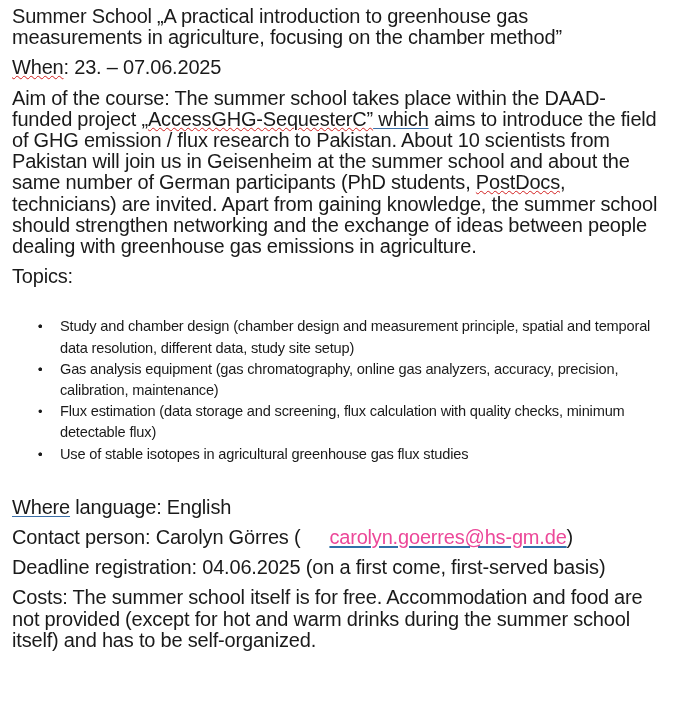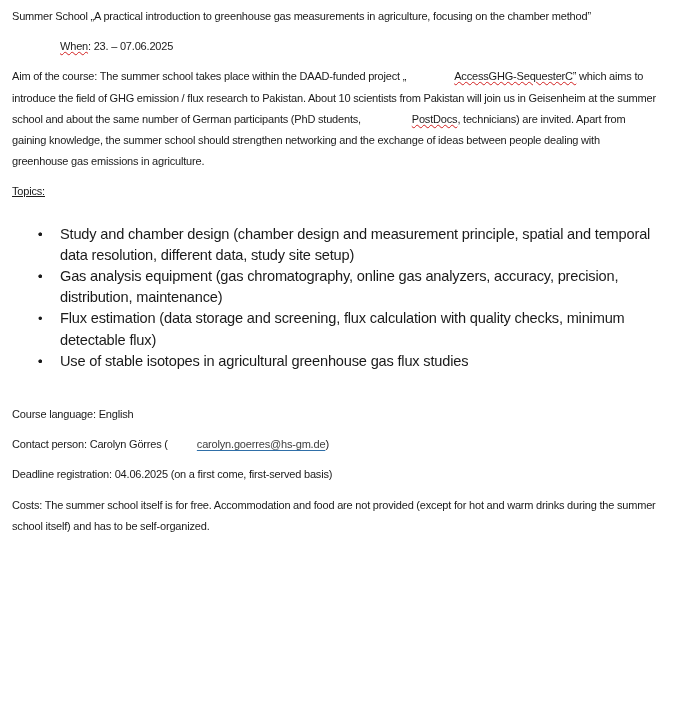"Summer School „A practical introduction" .para { font-size: 11px -> 20px }
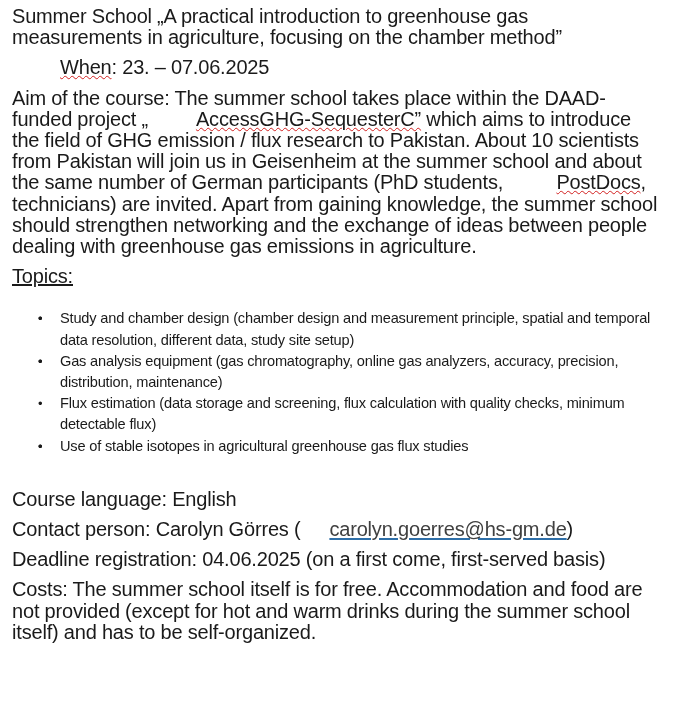"When" .sp { margin-left: 48px -> none }
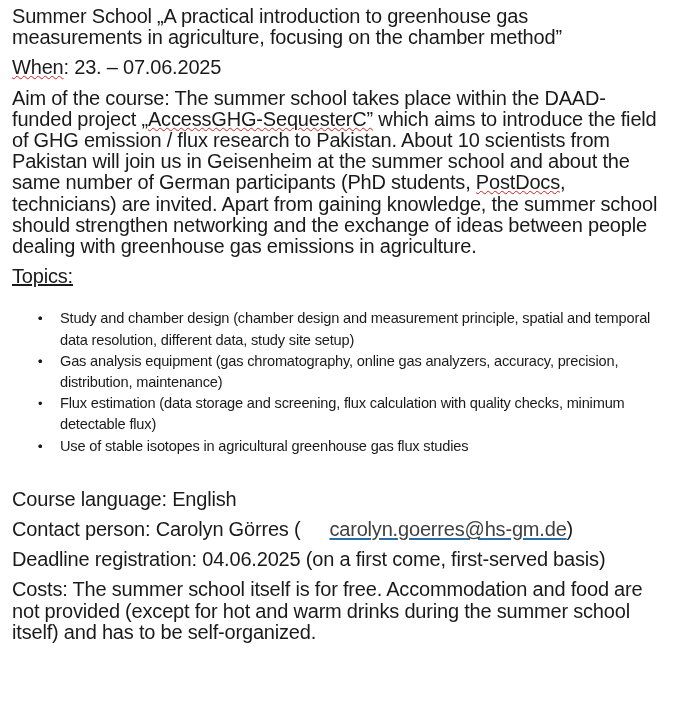"which" .gr { text-decoration: none -> underline }
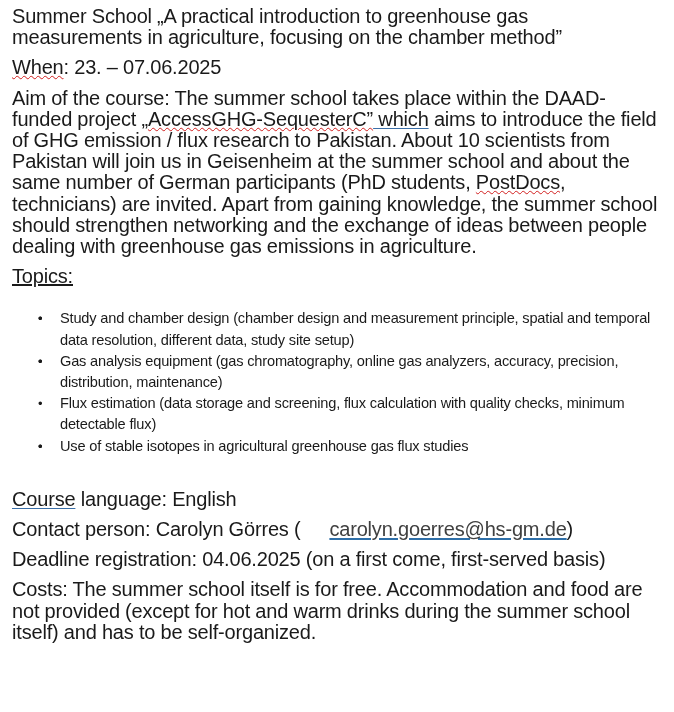"Topics:" .para.tight { margin-bottom: 0 -> 8px; text-decoration: underline -> none }
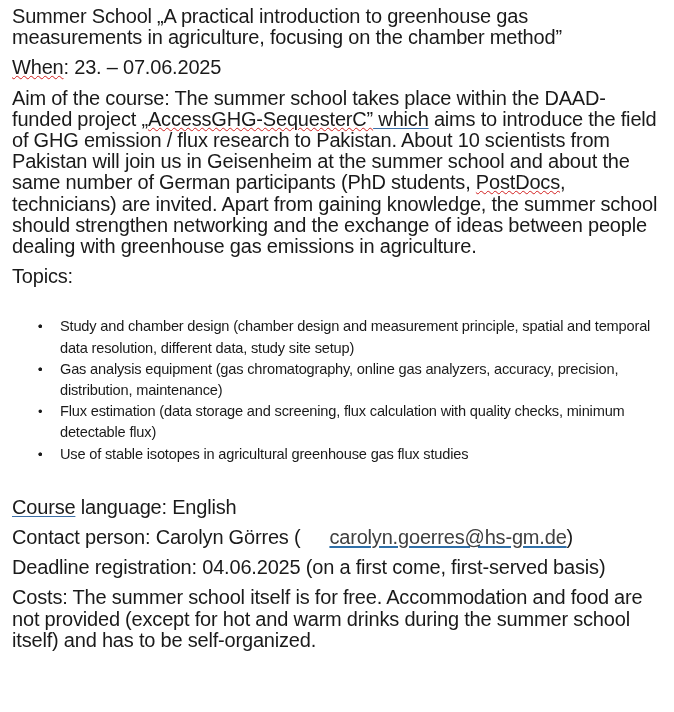"Gas analysis equipment (gas" span { text: distribution -> calibration }
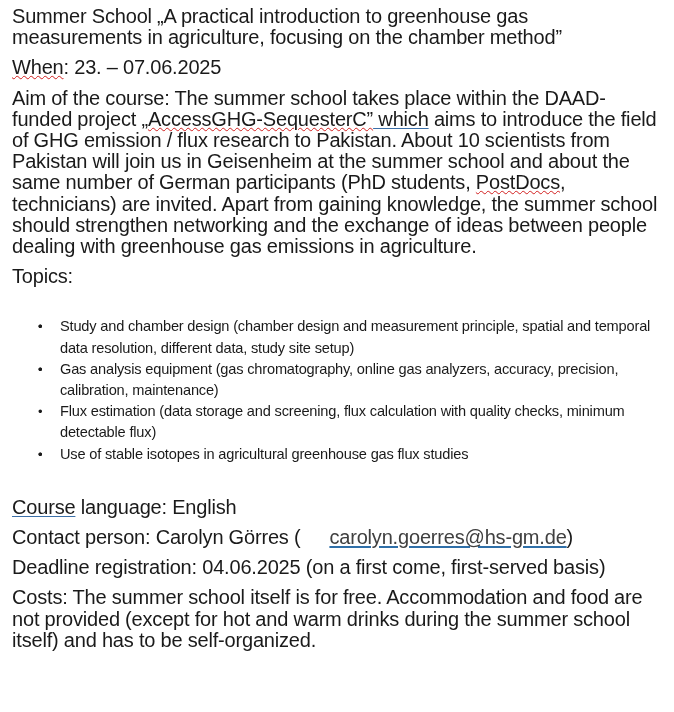"Course" span.gr { text: Course -> Where }
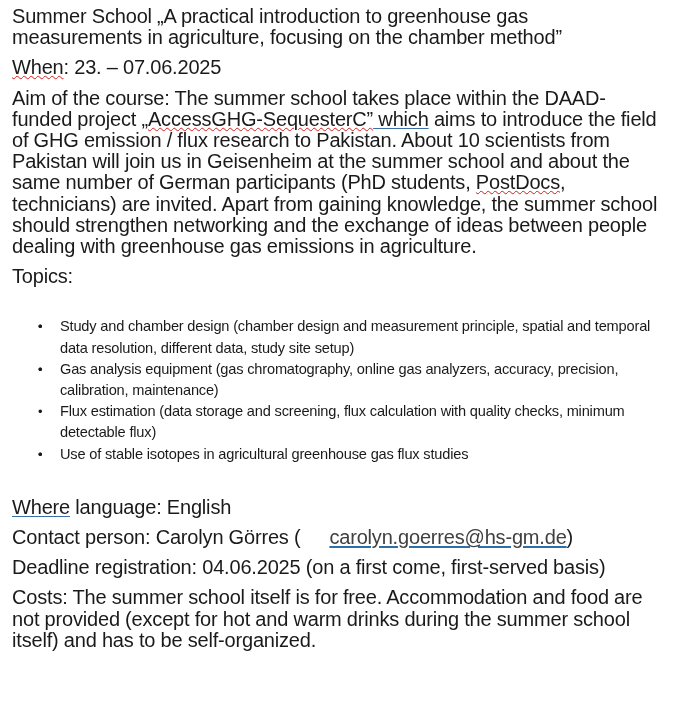"carolyn.goerres@hs-gm.de" a.link, .link { color: #404040 -> #ec4899 }
